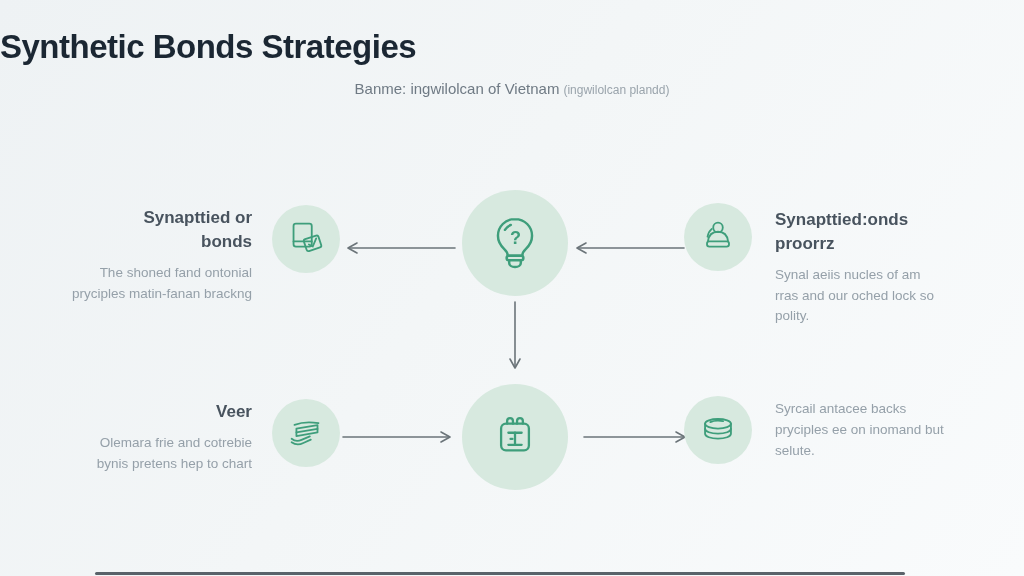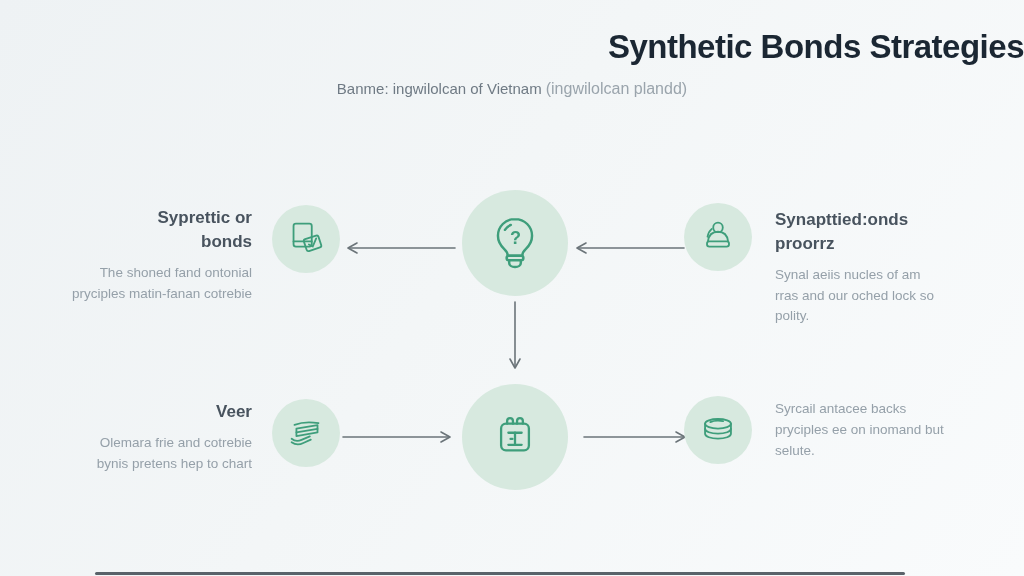"Synthetic Bonds Strategies" .page-title { text-align: right -> left }
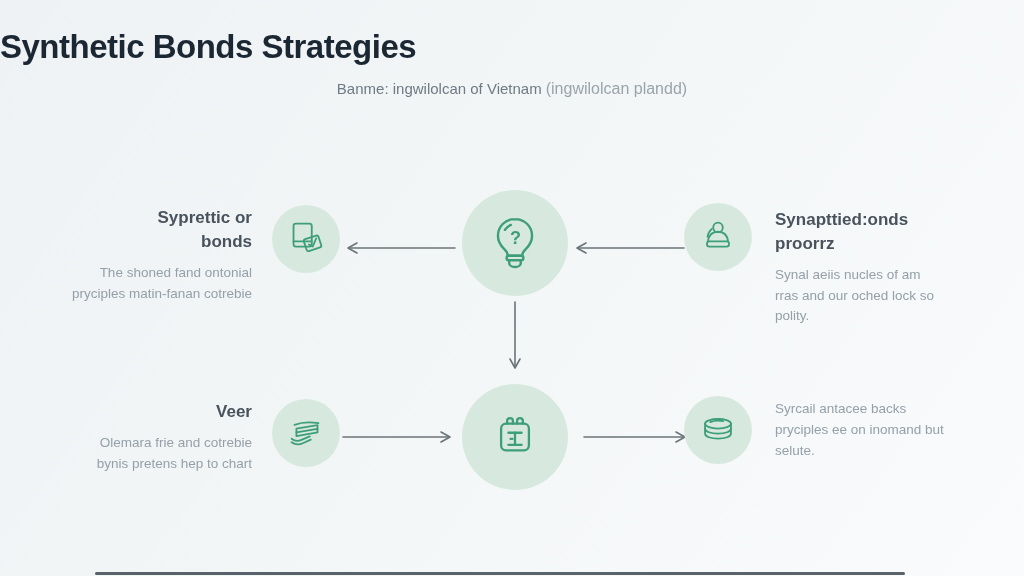"(ingwilolcan plandd)" .page-subtitle .note { font-size: 16px -> 12px }
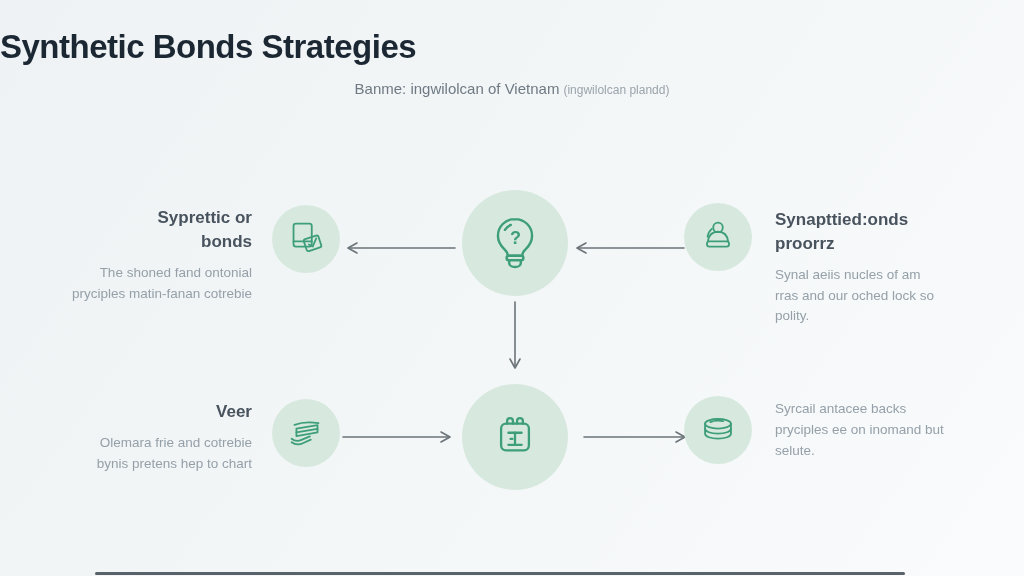"Syprettic or" div.node-heading { text: Syprettic -> Synapttied }
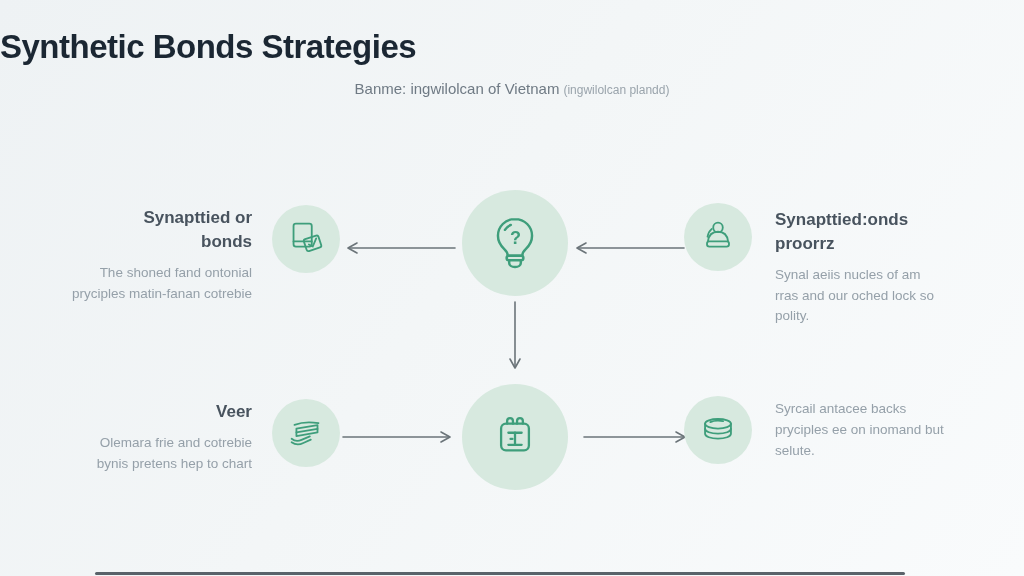"The shoned fand ontonial" div.node-body { text: cotrebie -> brackng }
